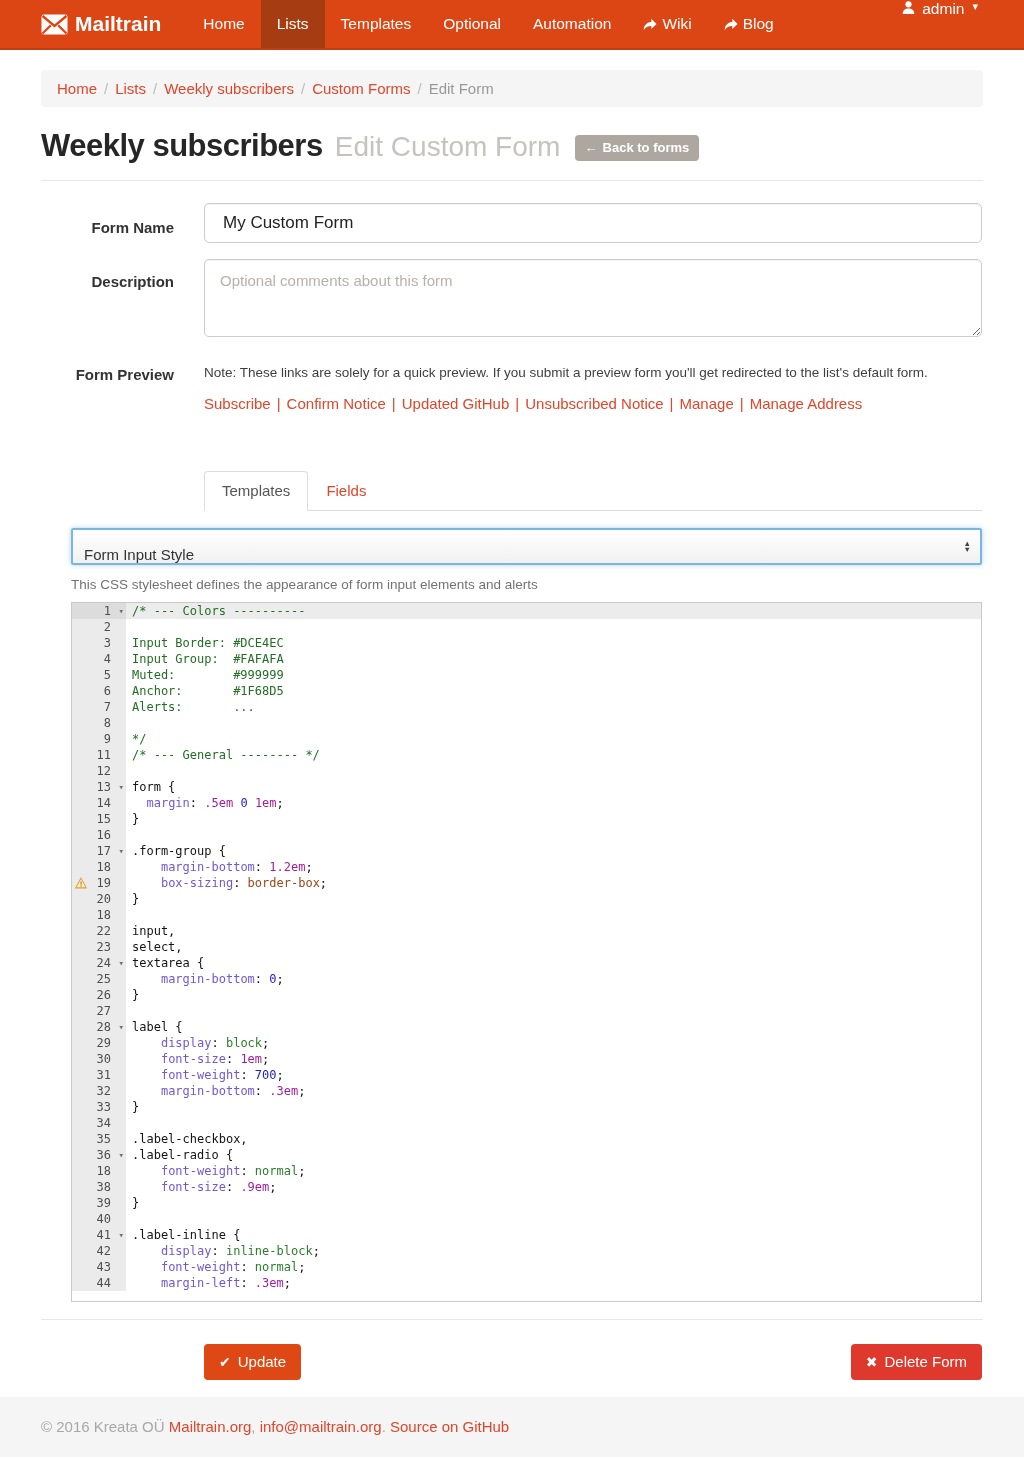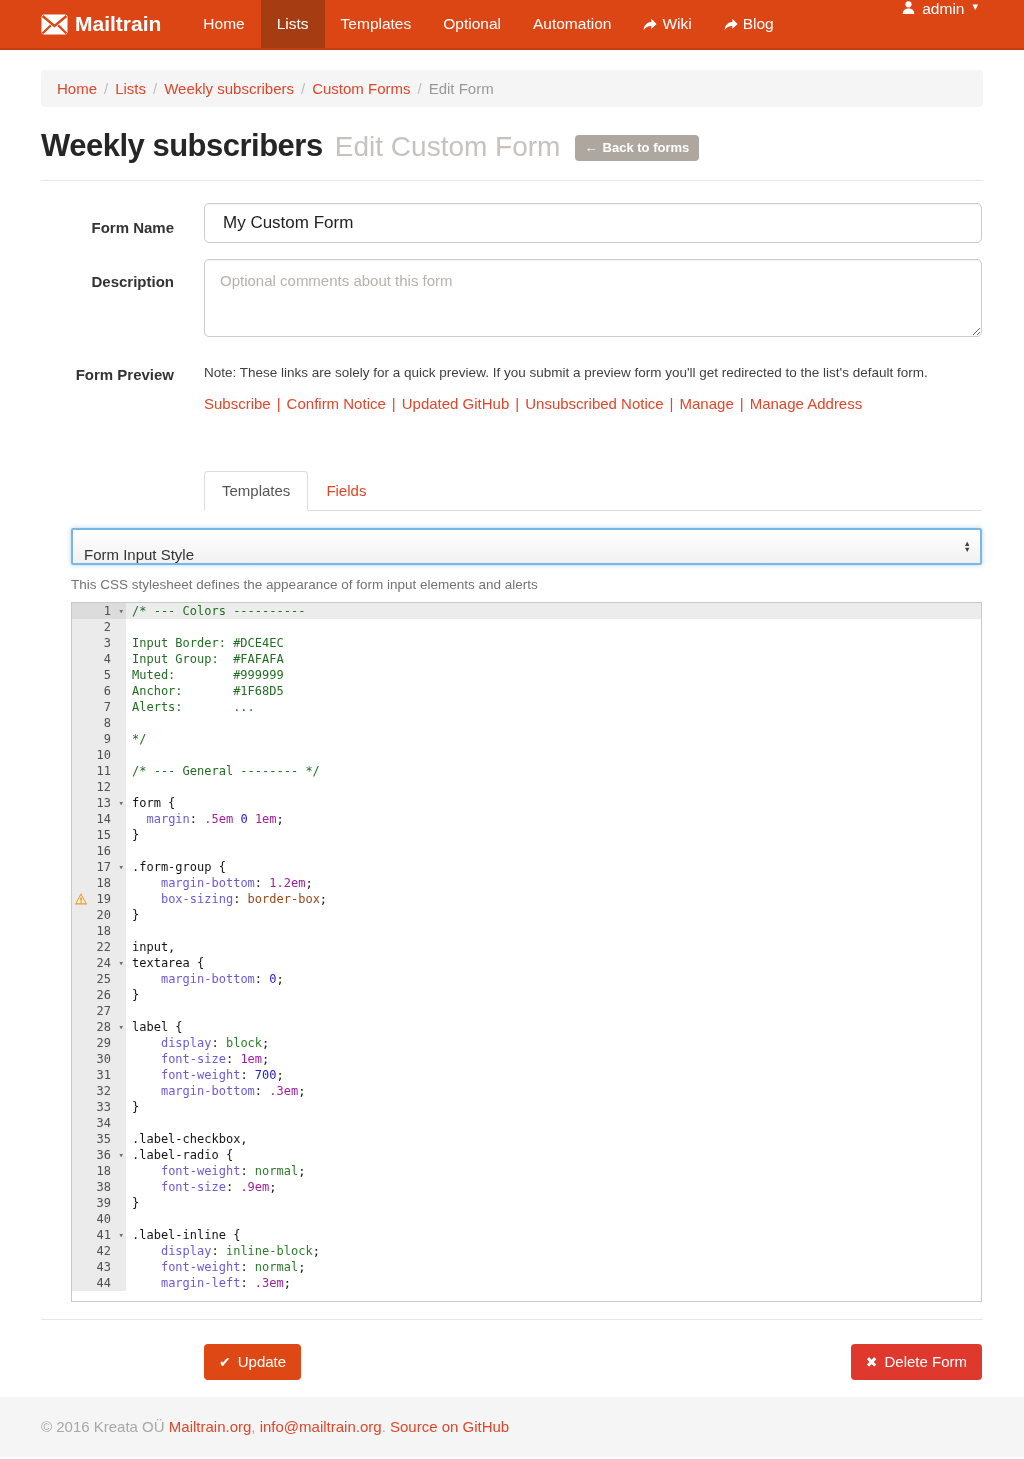"10" div.ed-row { html: <div> <div><span>10</span></div> <div></div> </div> -> none }
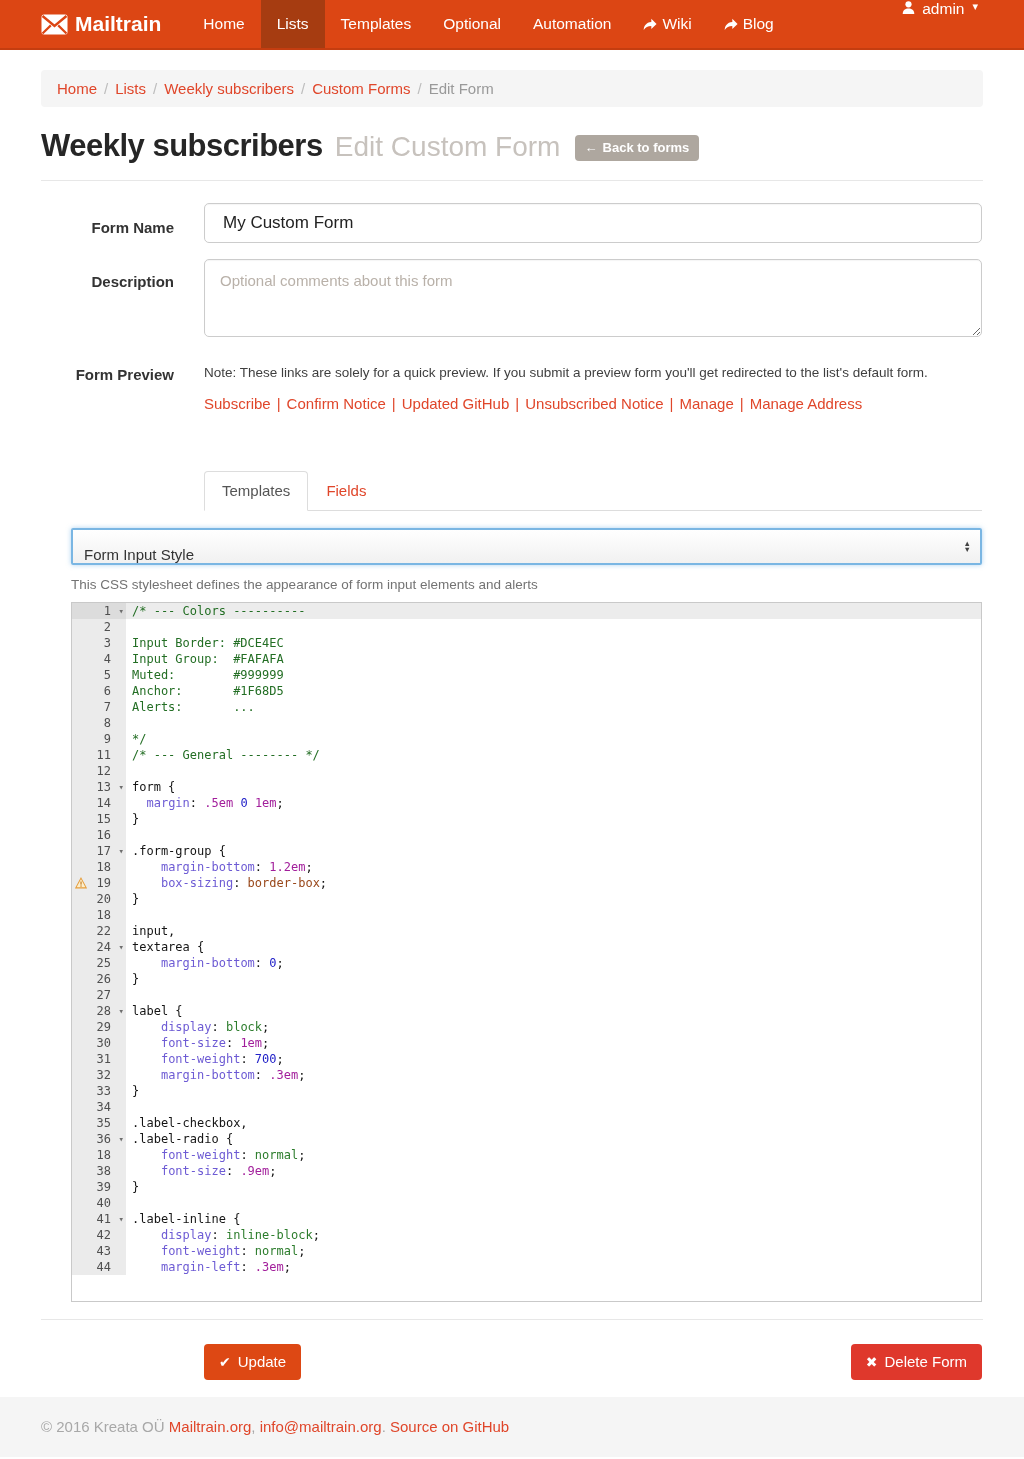"23" div.ed-row { html: none -> <div> <div><span>23</span></div> <div><span>select,</span></div> </div> }
